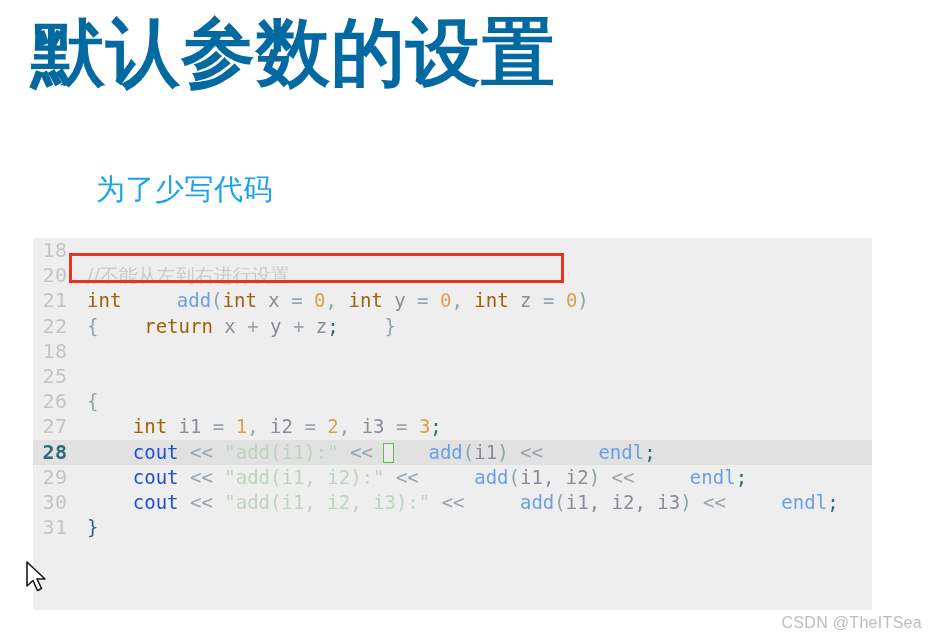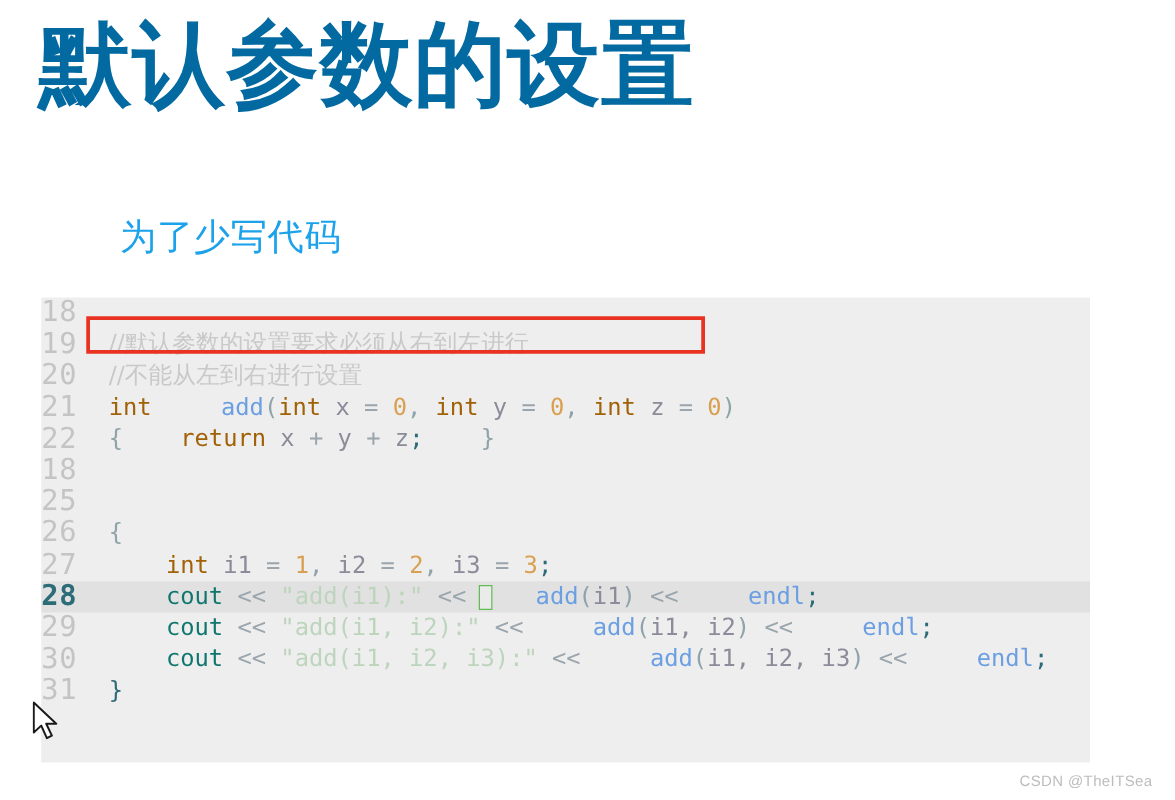"18" .ln { font-size: 23px -> 20px; text-align: left -> center }
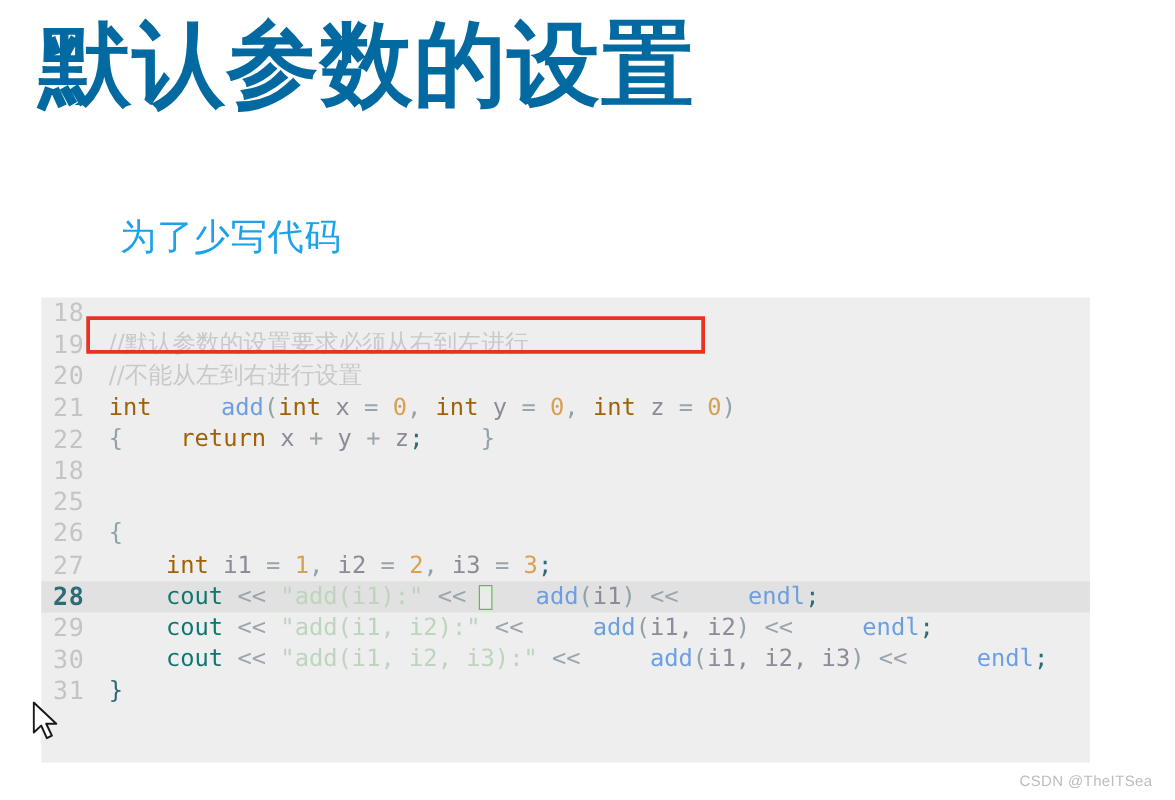"19" div.code-row { html: <div> <span>19</span> <span><span>//默认参数的设置要求必须从右到左进行</span></span> </div> -> none }
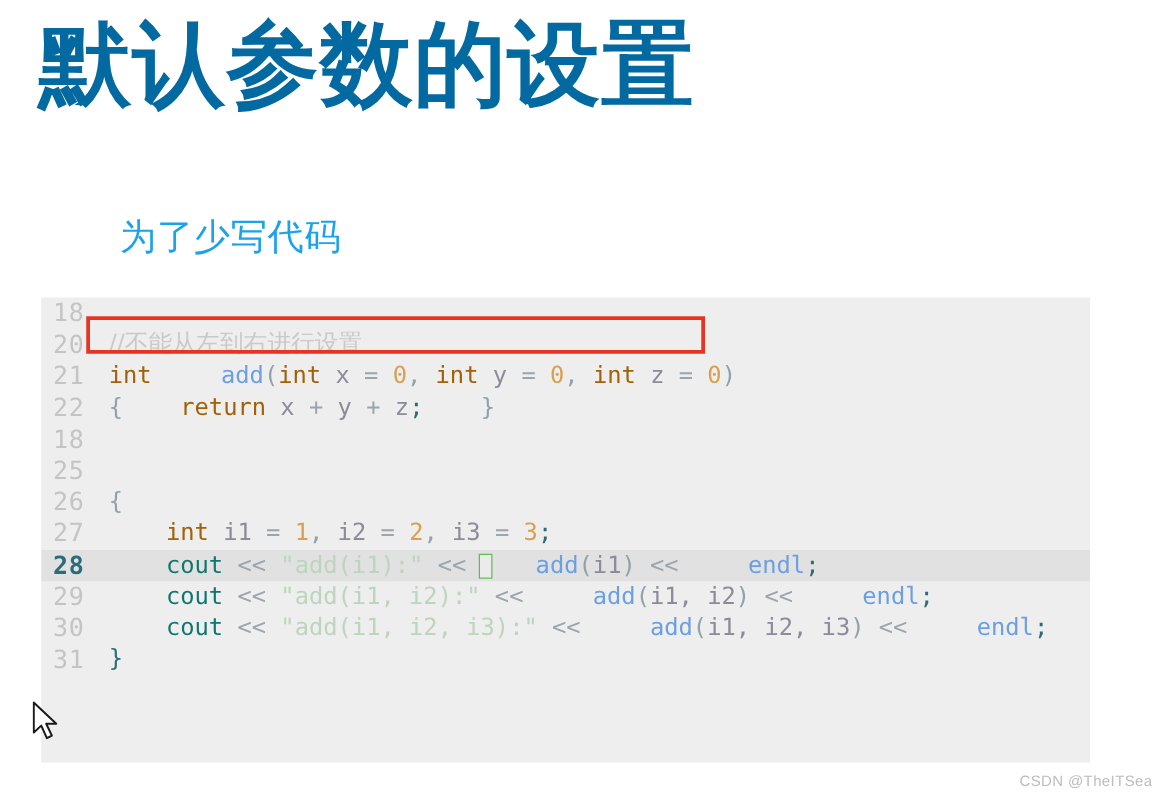"cout" .t-cout { color: #0f766e -> #1d4ed8 }
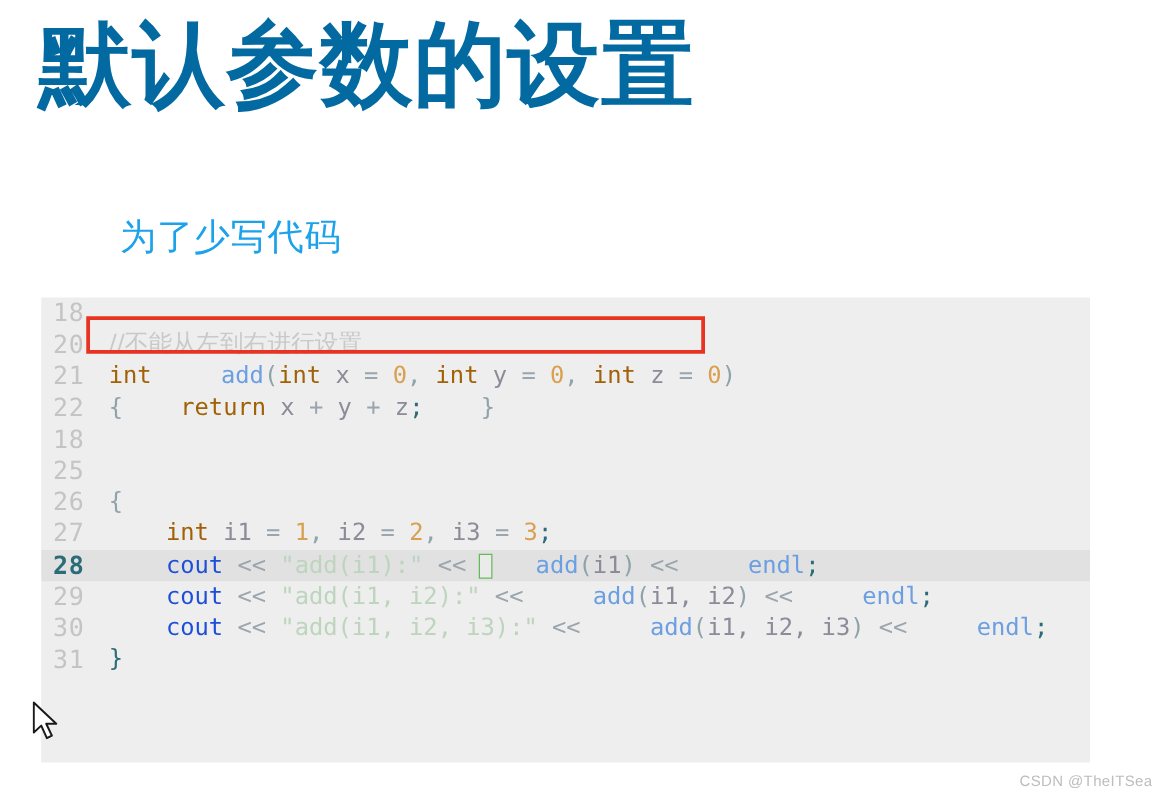"CSDN @TheITSea" #watermark { font-size: 12px -> 16px }
